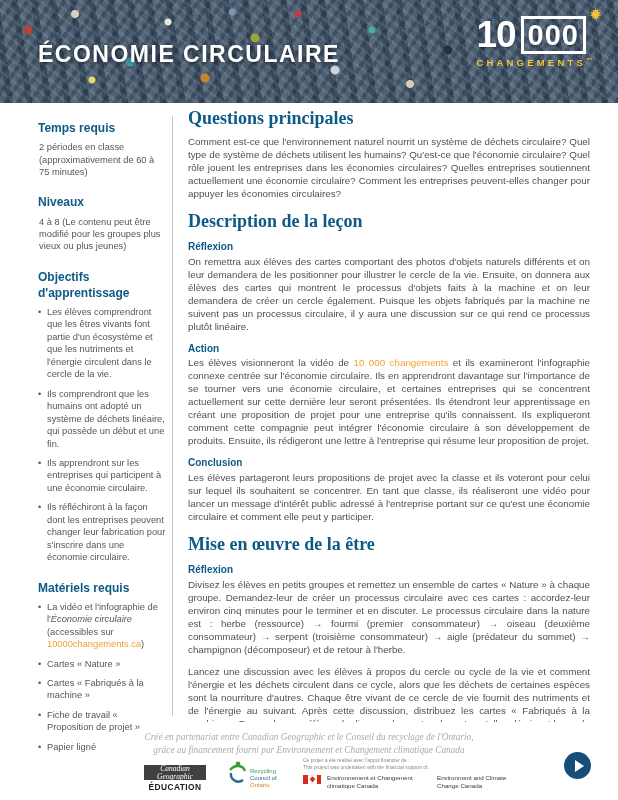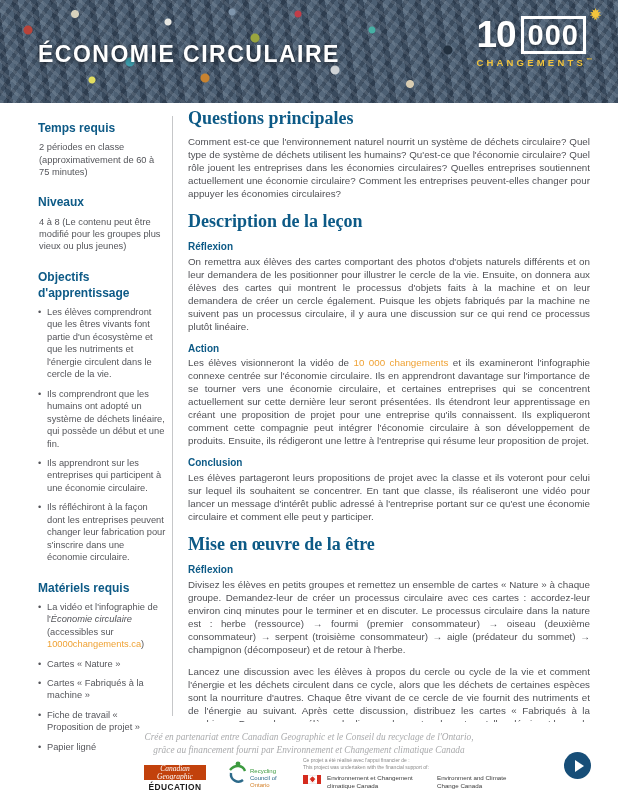"Canadian Geographic" .cg-box { background: #c2410c -> #404040 }
